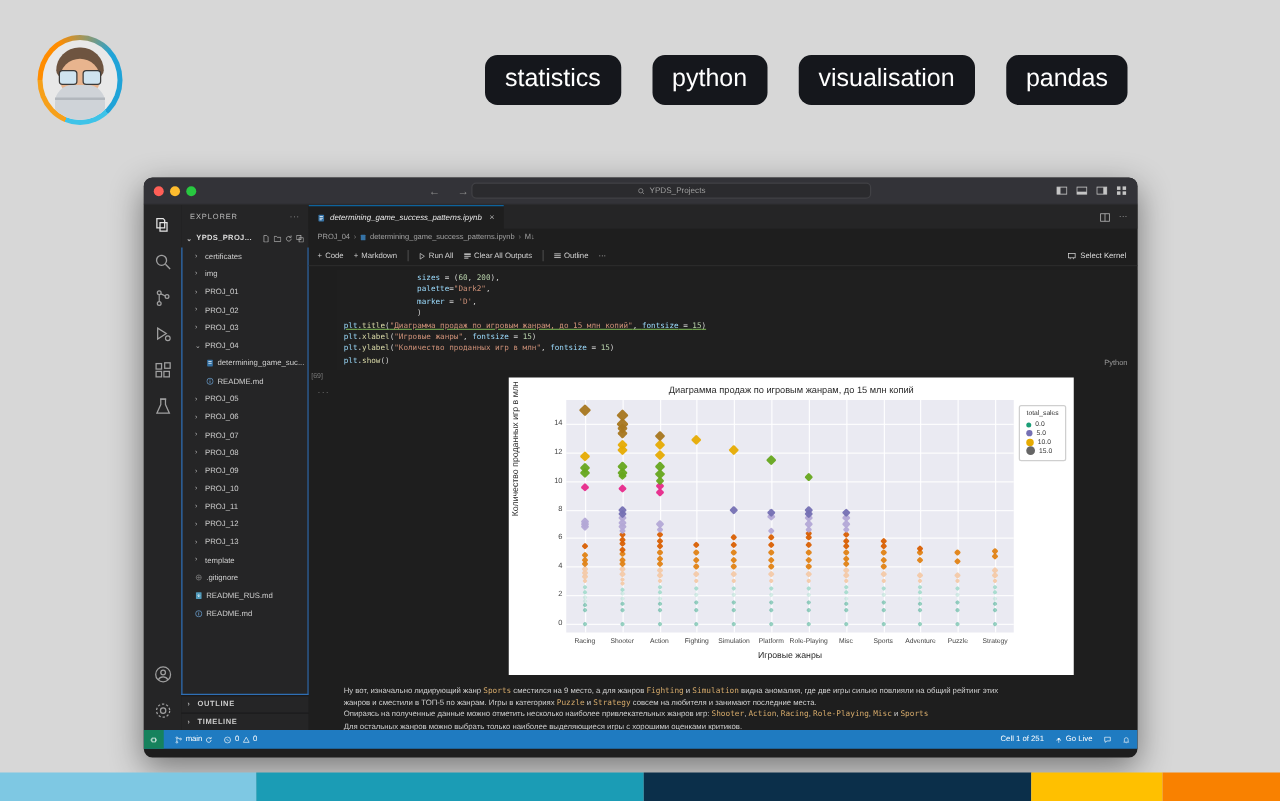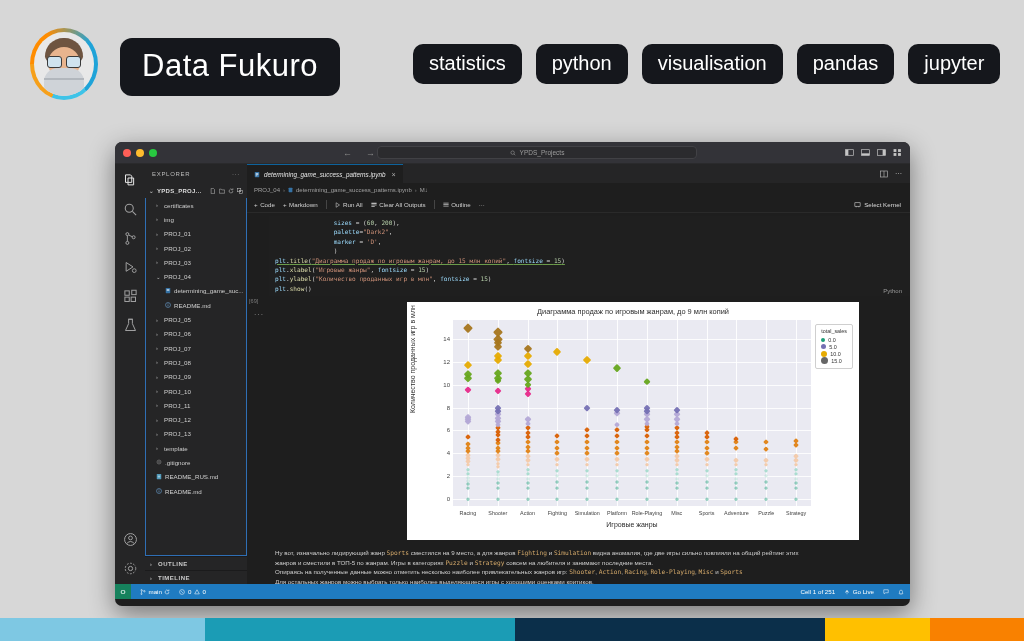"Data Fukuro" div.brand-pill { html: <div>Data Fukuro</div> -> none }
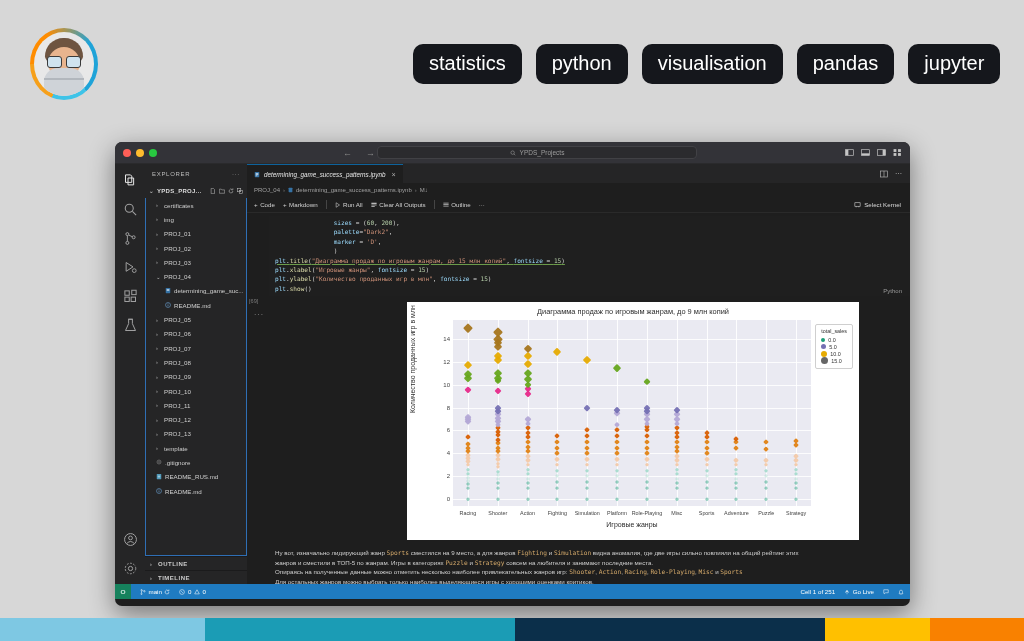"statistics" .tags { gap: 14px -> 25px; margin-left: 25px -> none }
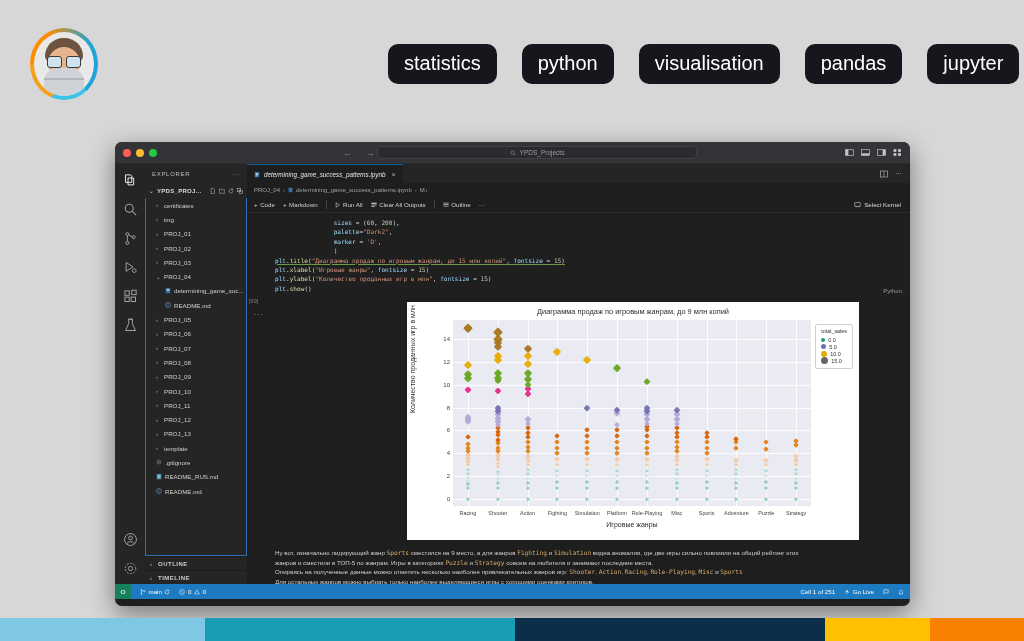"jupyter" div.tag { html: <div>jupyter</div> -> none }
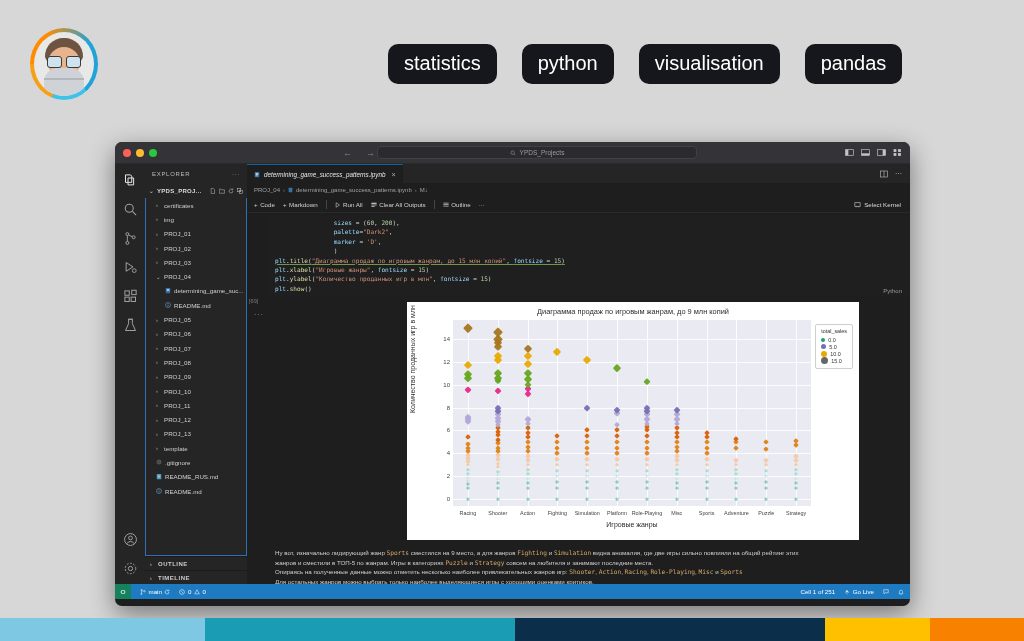"Диаграмма продаж по игровым жанрам," div.cw-title { text: 9 -> 15 }
